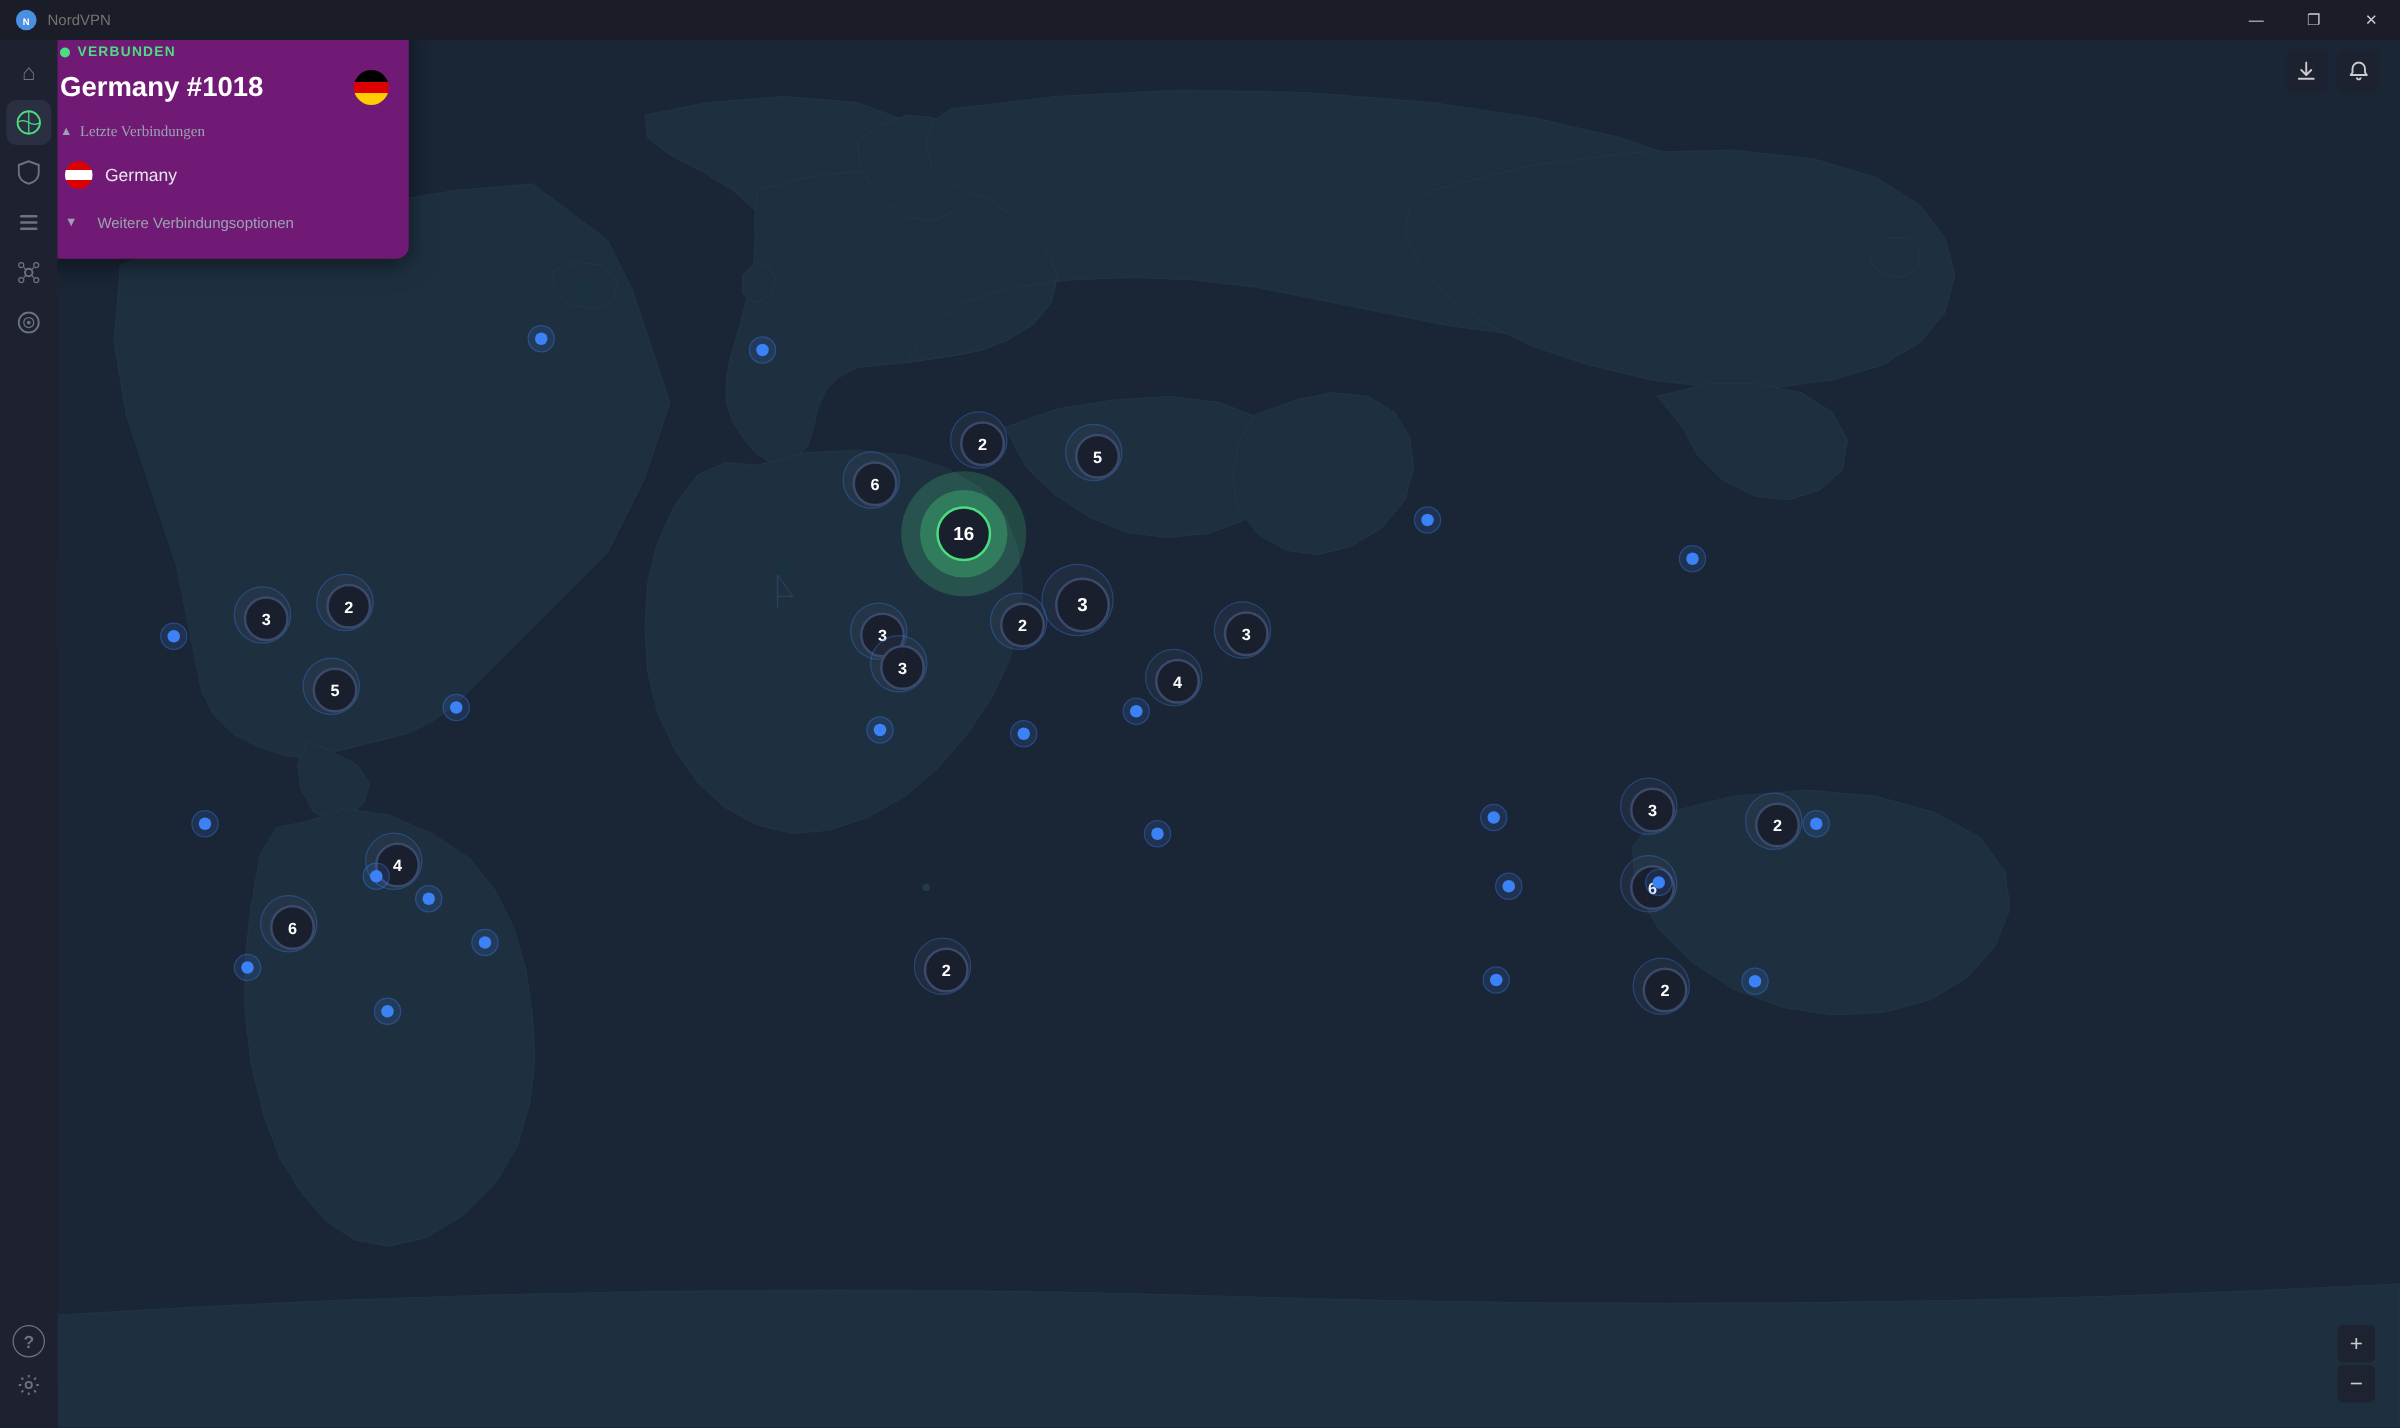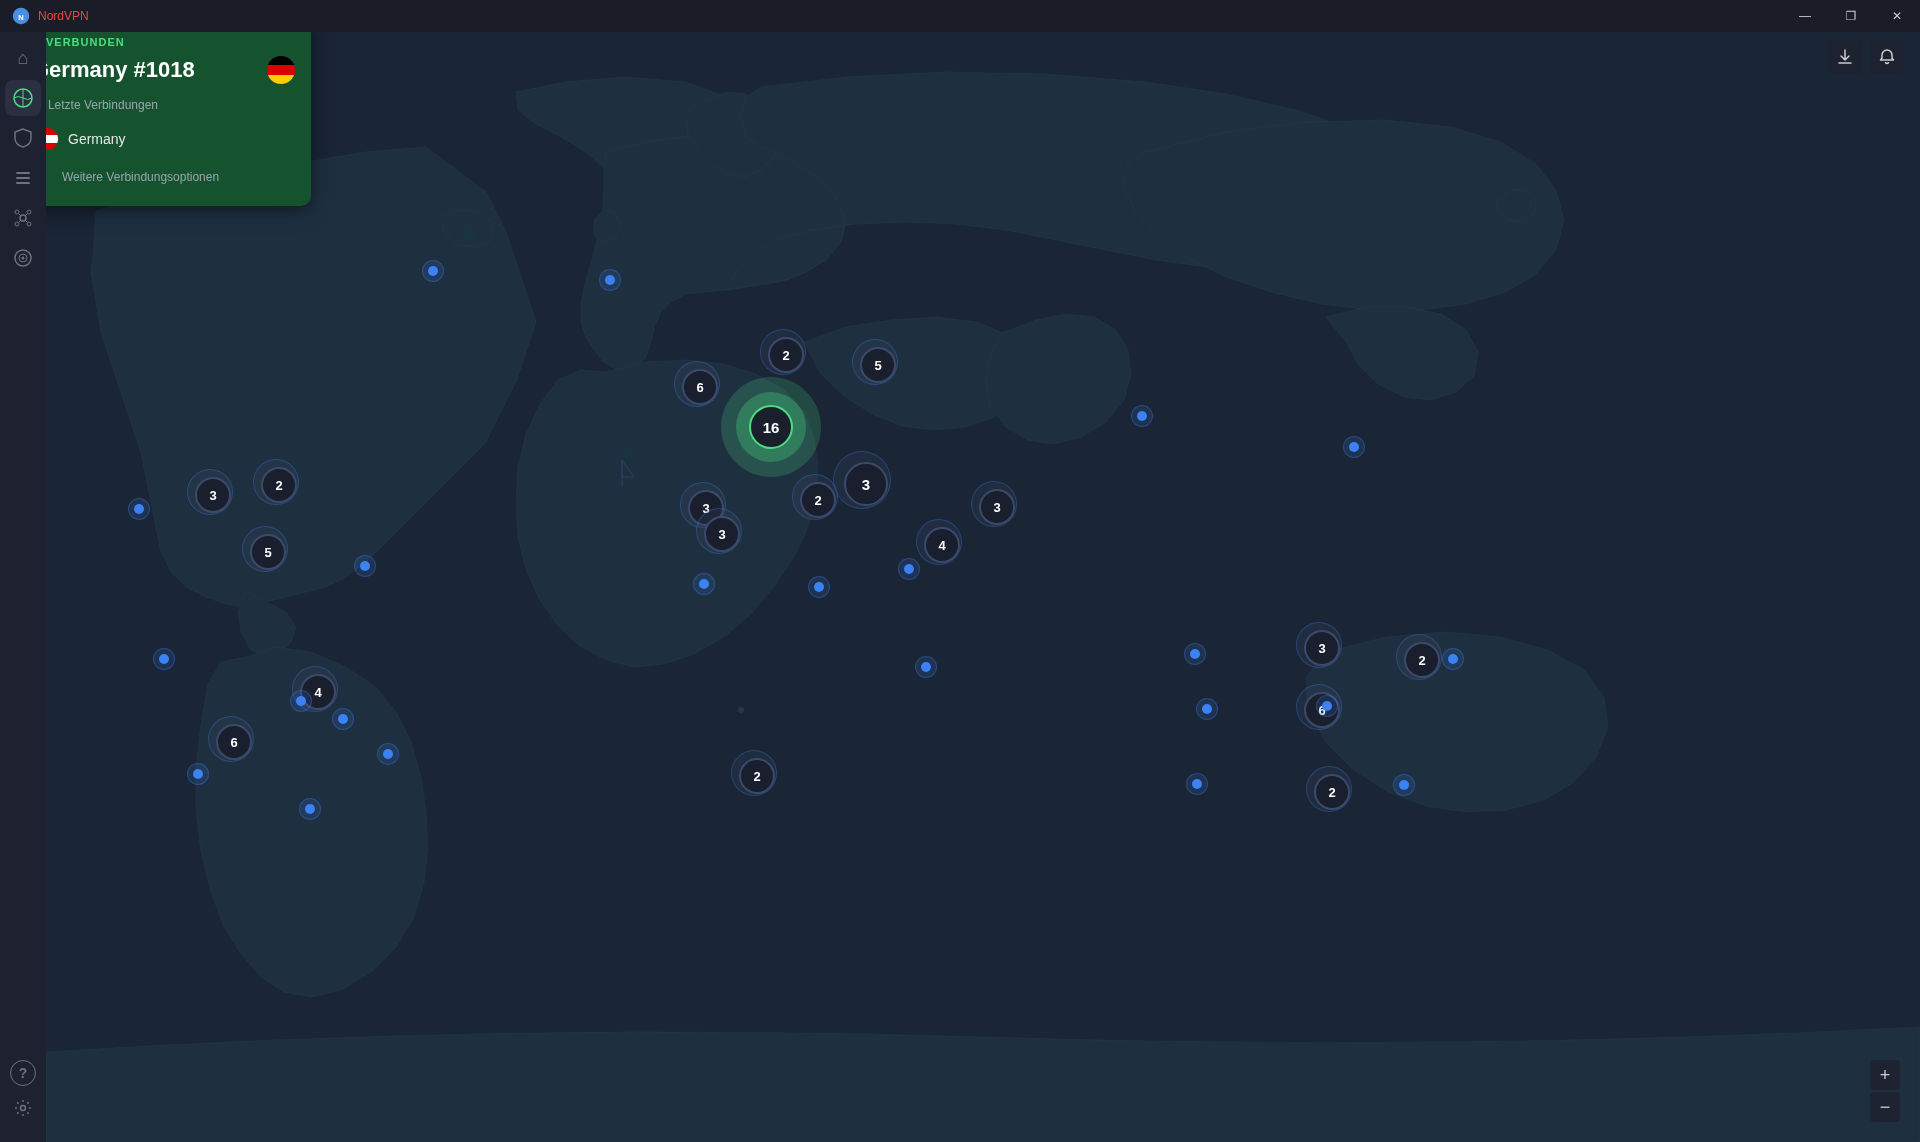"NordVPN" .titlebar-title { color: #ef4444 -> #737373 }
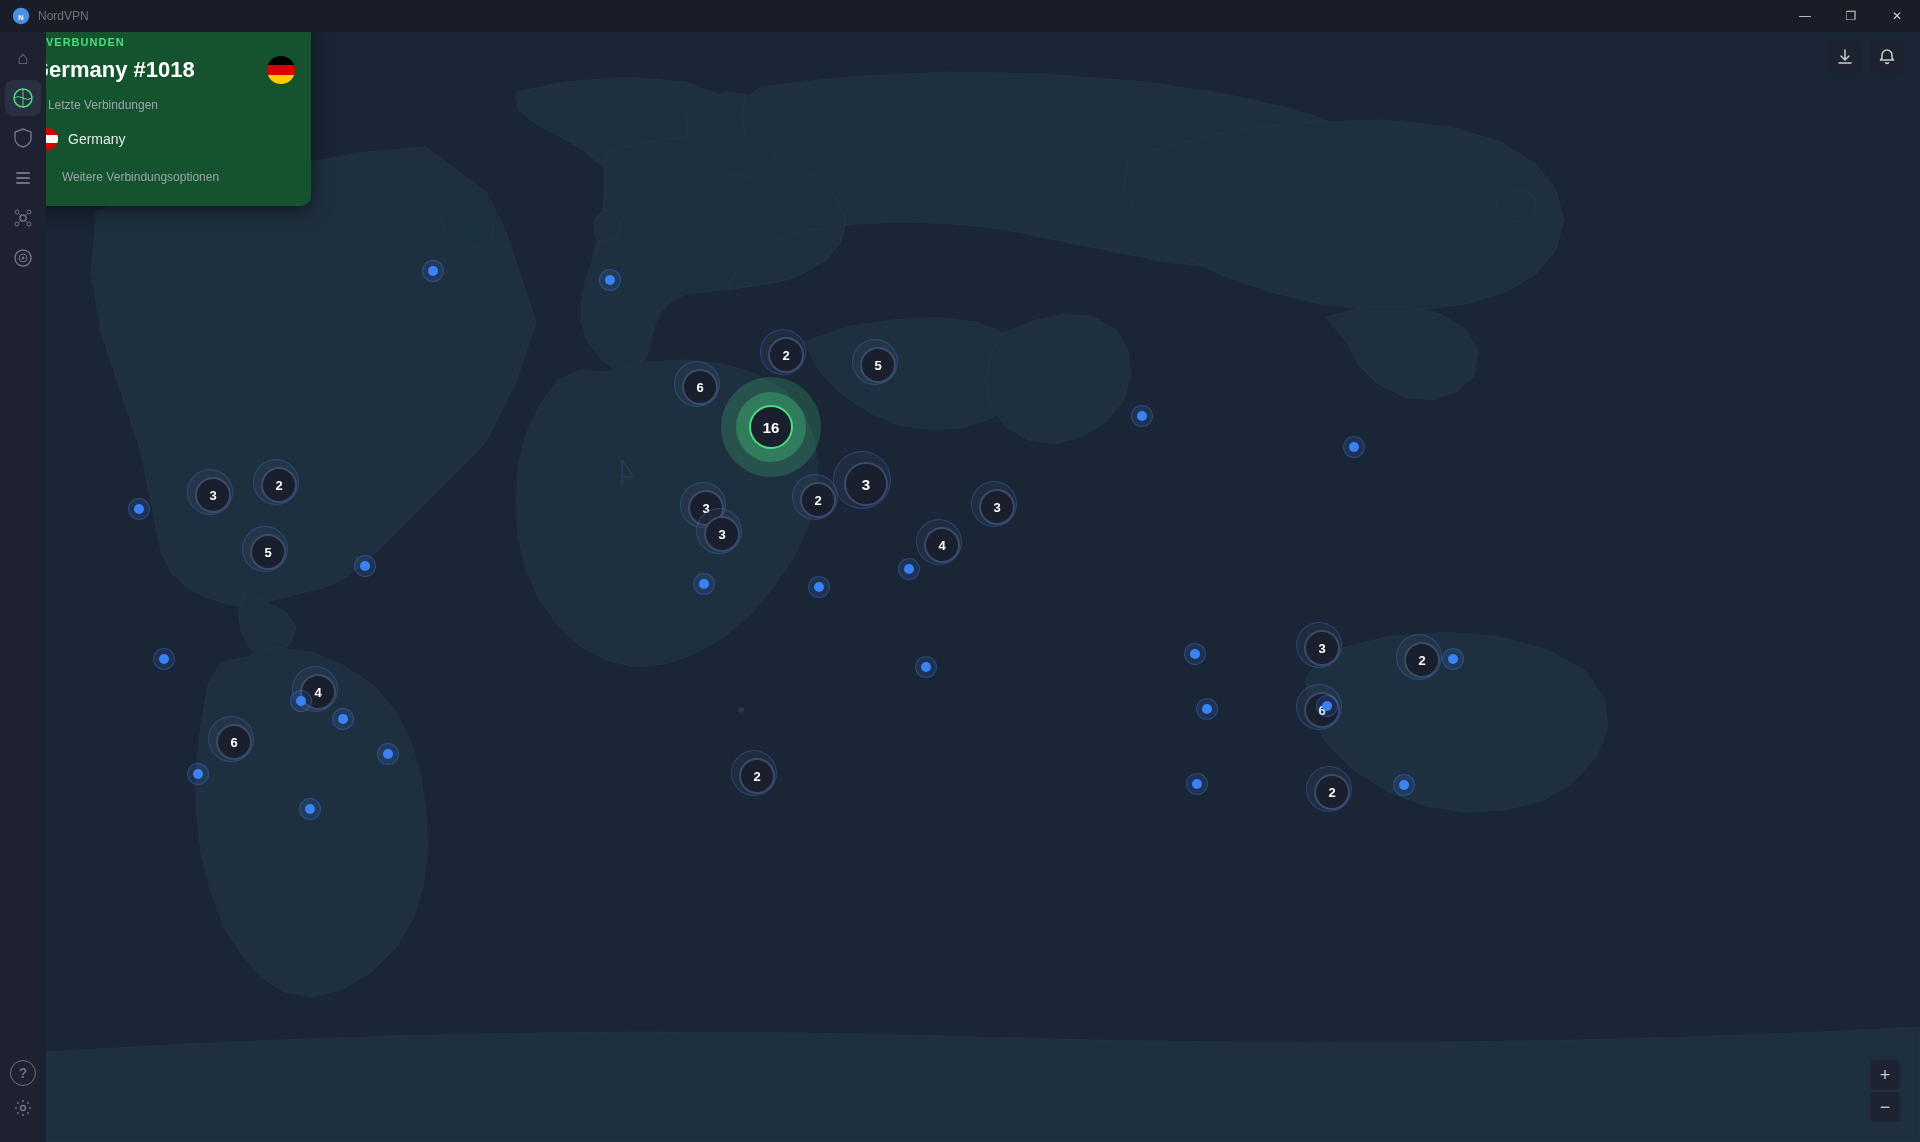"VERBUNDEN" .connection-panel { background: #14532d -> #701a75; left: 16px -> 32px }
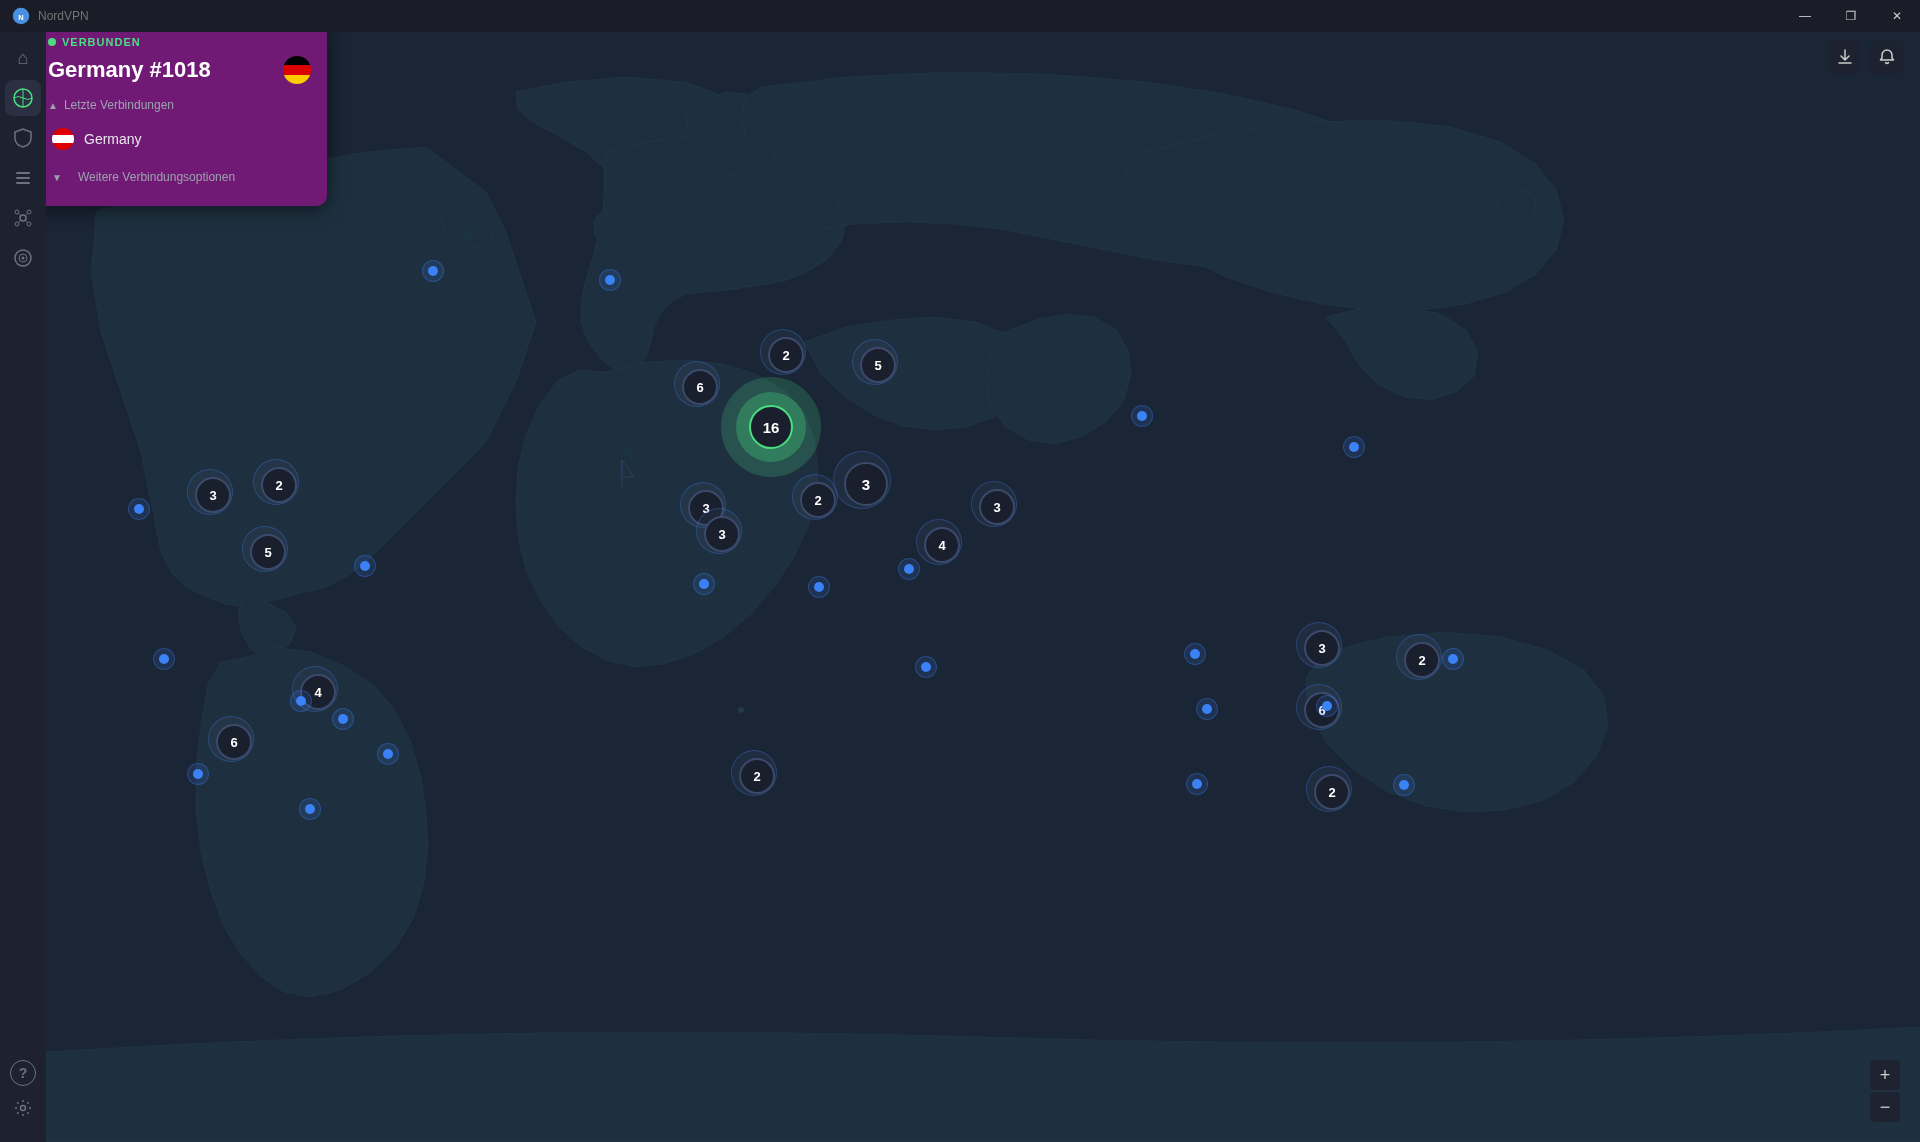"Letzte Verbindungen" .section-header { font-family: none -> Liberation Serif, serif }
